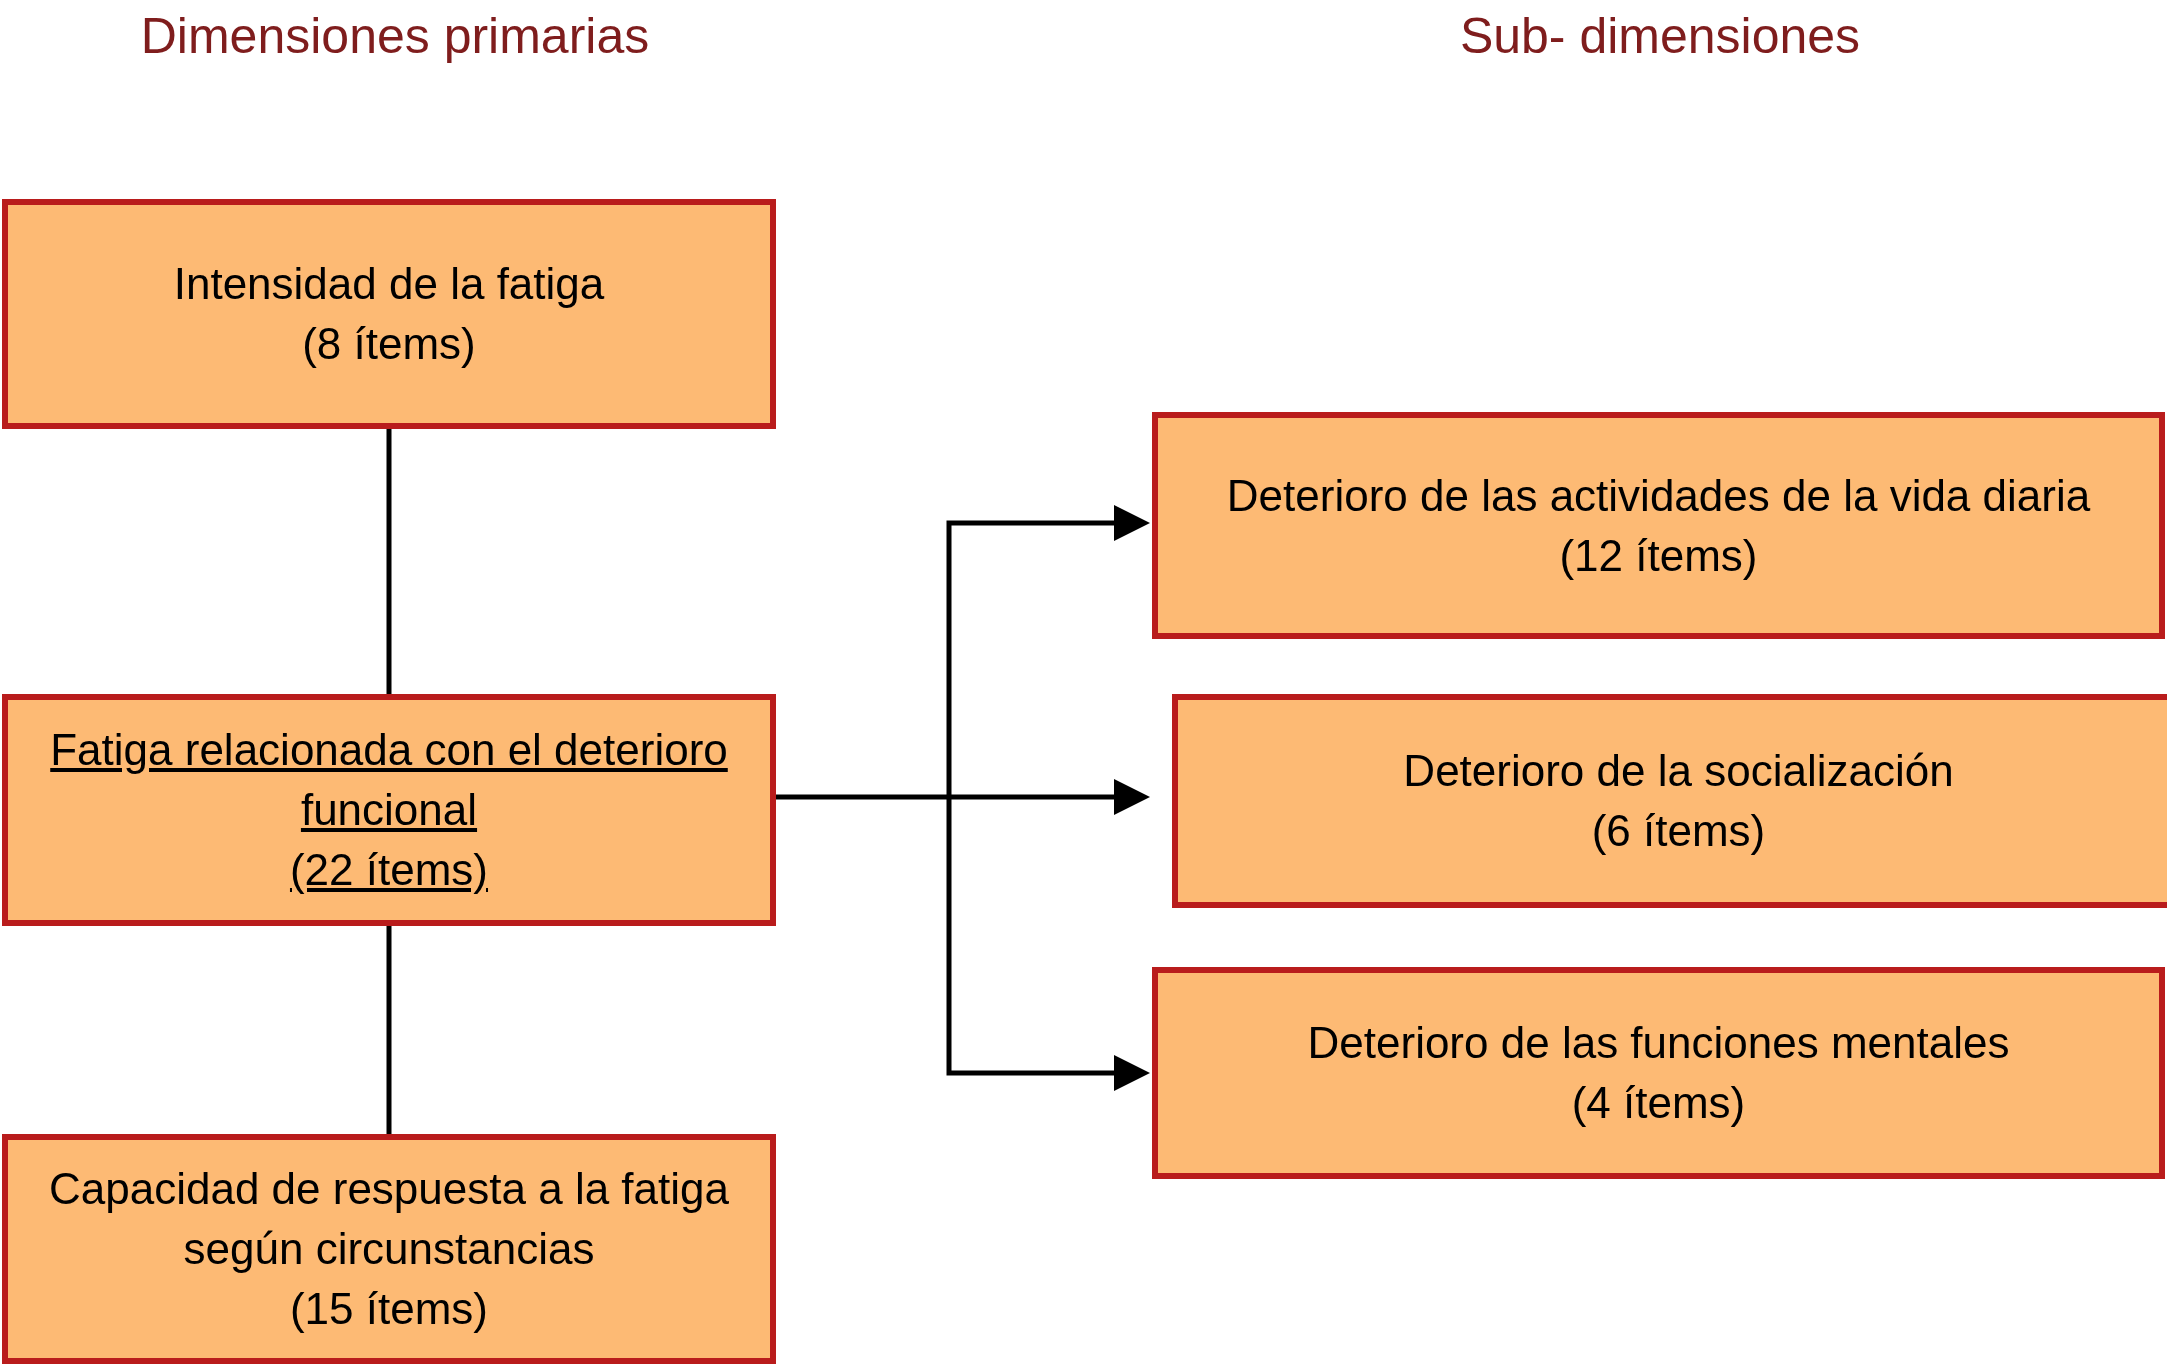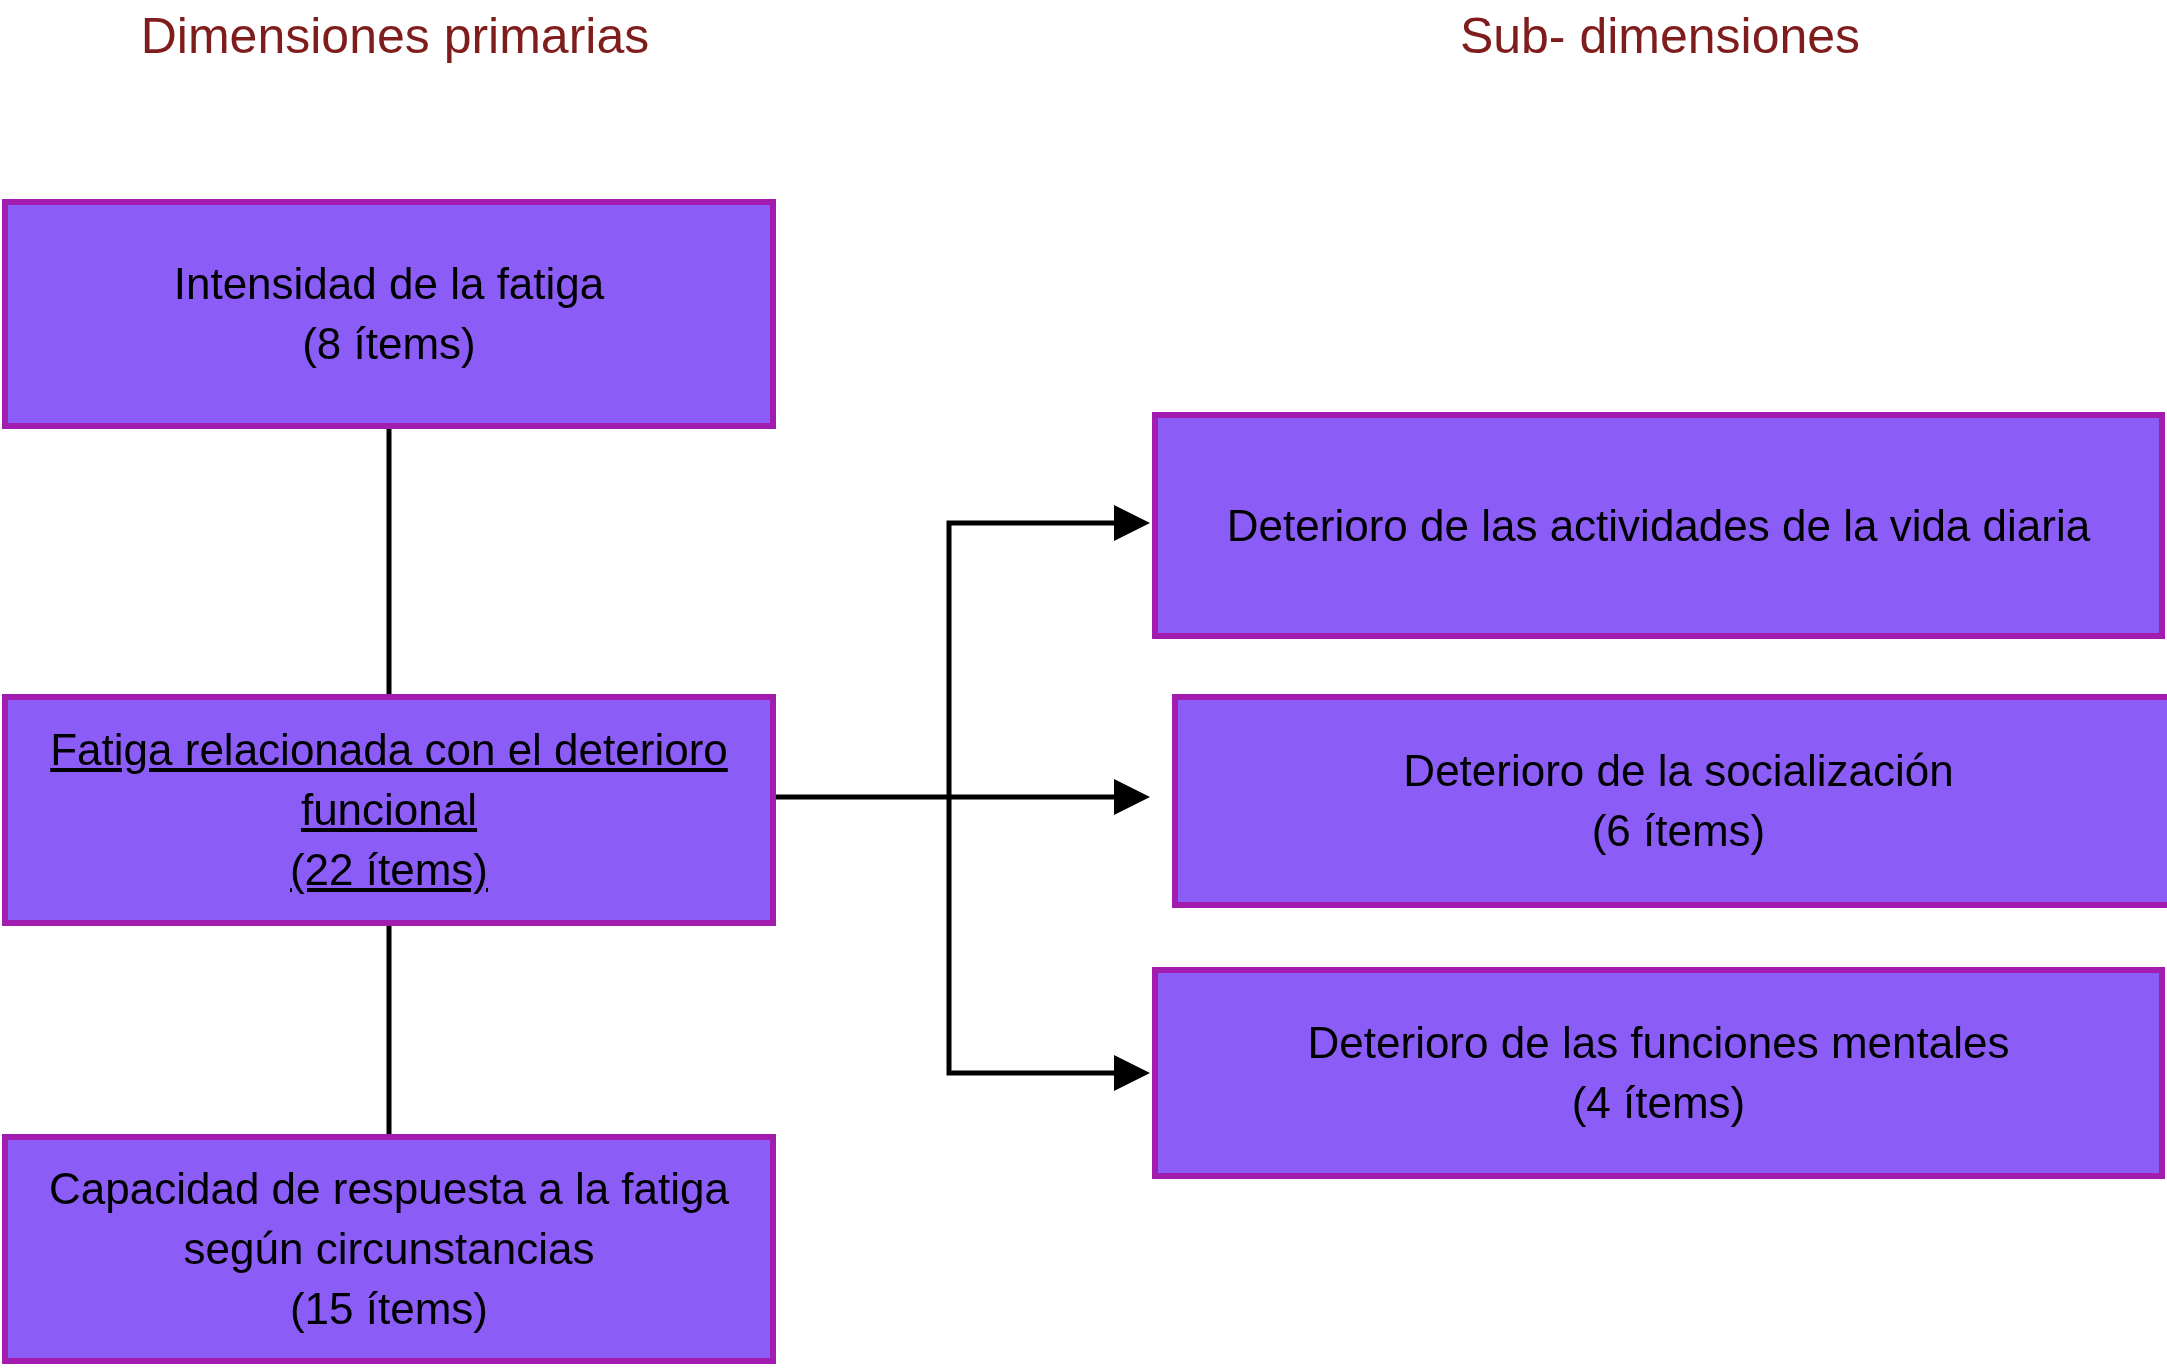"Intensidad de la fatiga" .dbox { background: #8b5cf6 -> #fdba74; border: 6px solid #a21caf -> 6px solid #b91c1c }
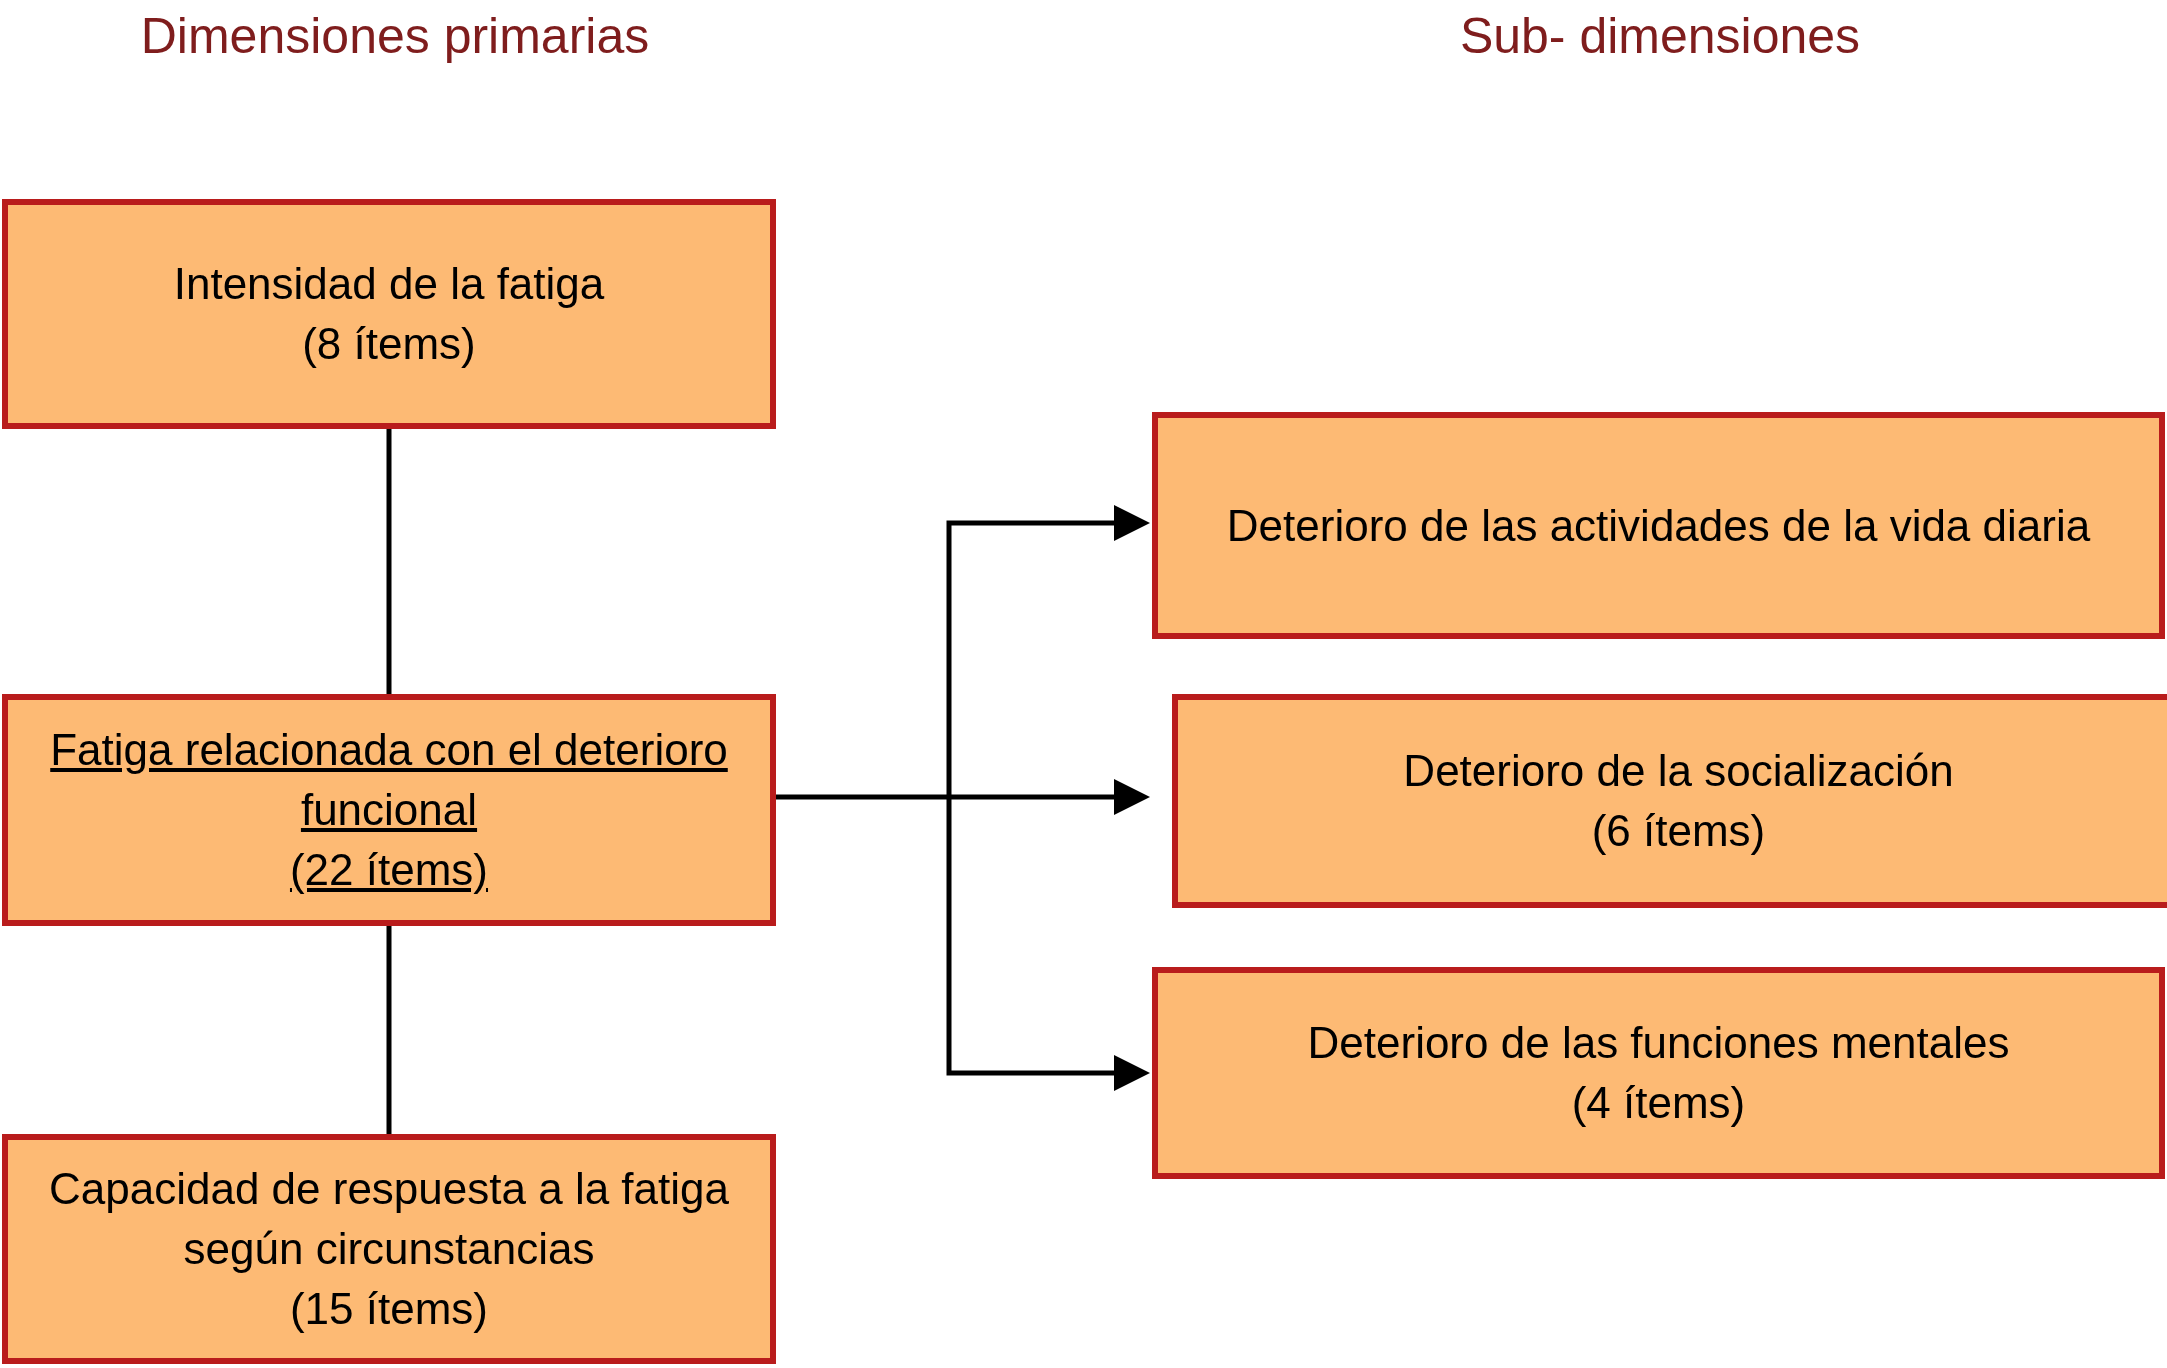"(12 ítems)" div.box-items { html: none -> <div>(12 ítems)</div> }
